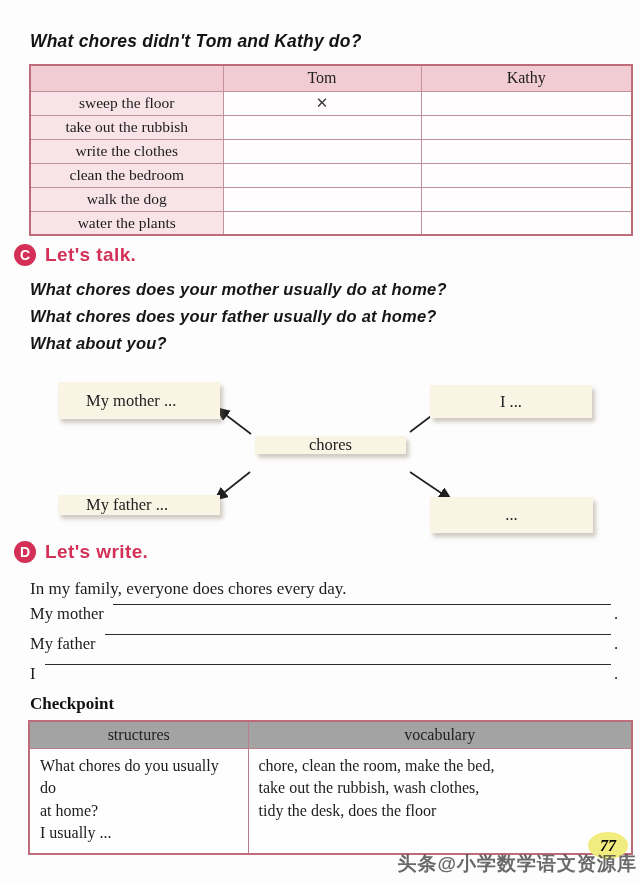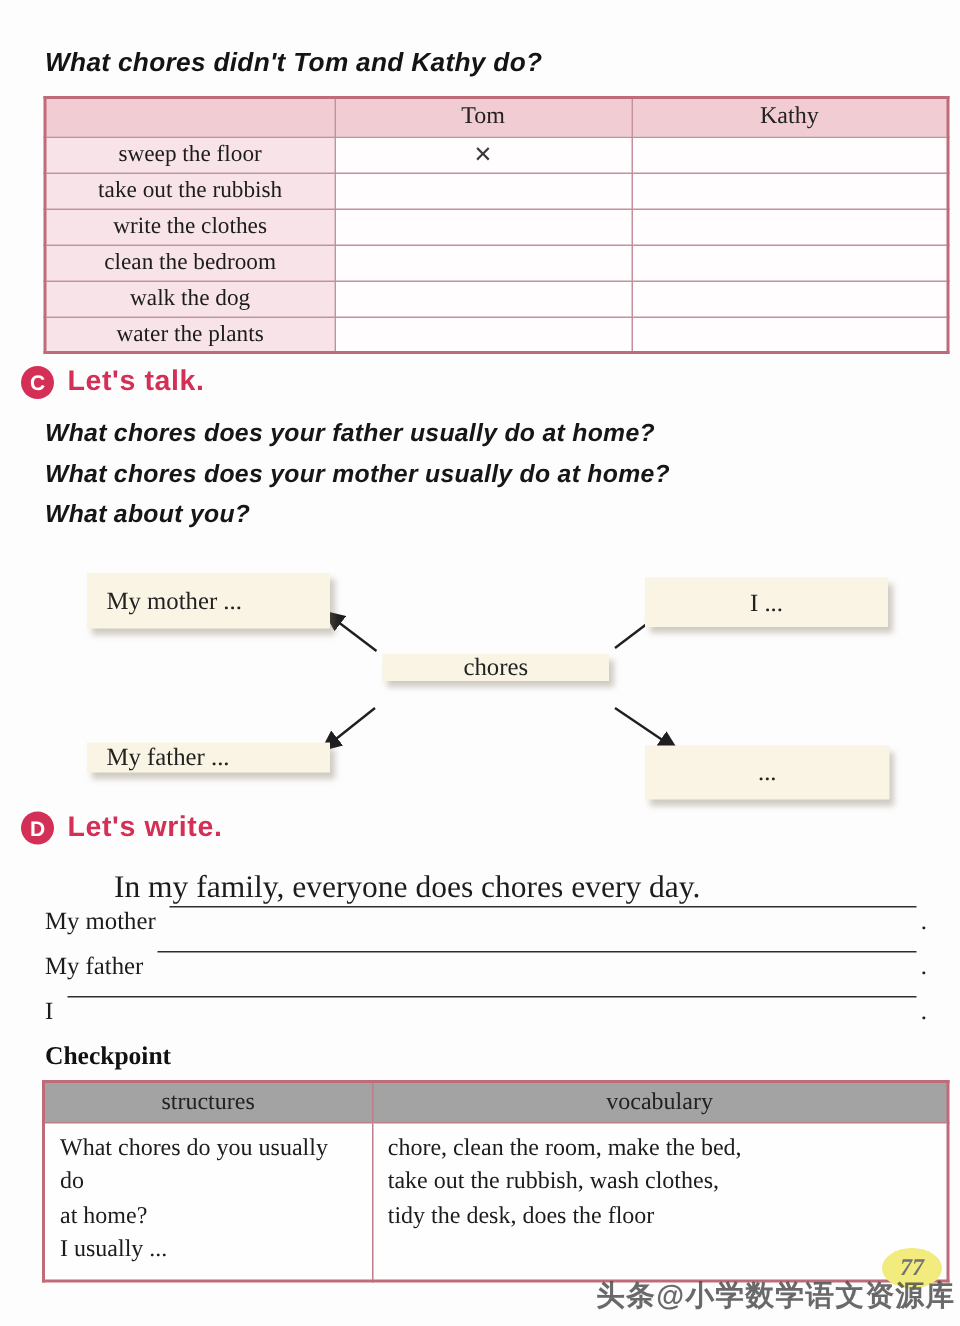"What chores does your father" div { order: before "What chores does your mother" -> after "What chores does your mother" }
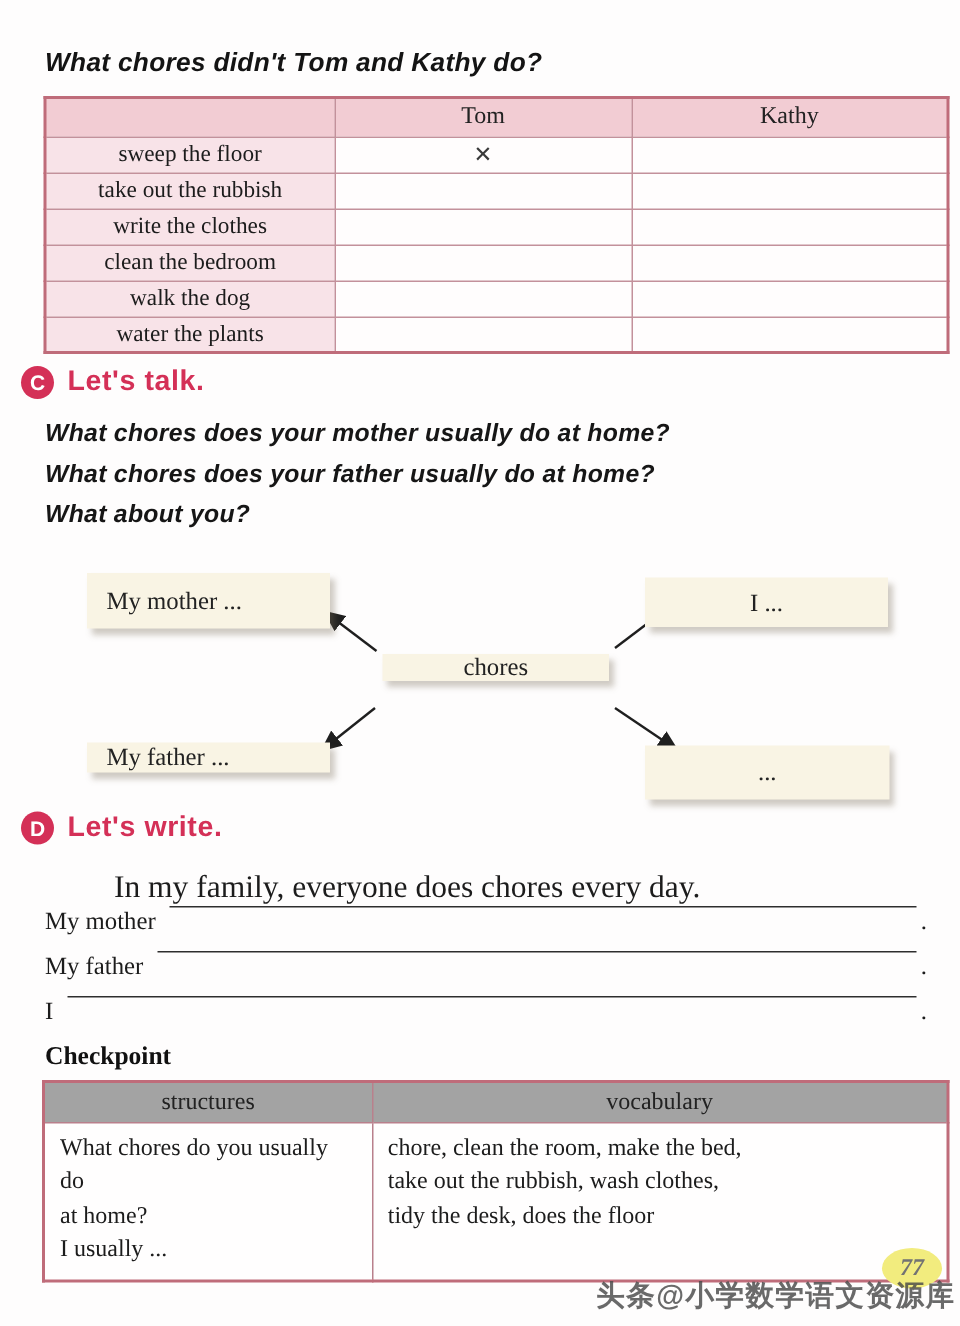"My mother ..." .dbox.left-text { padding-left: 13px -> 28px }
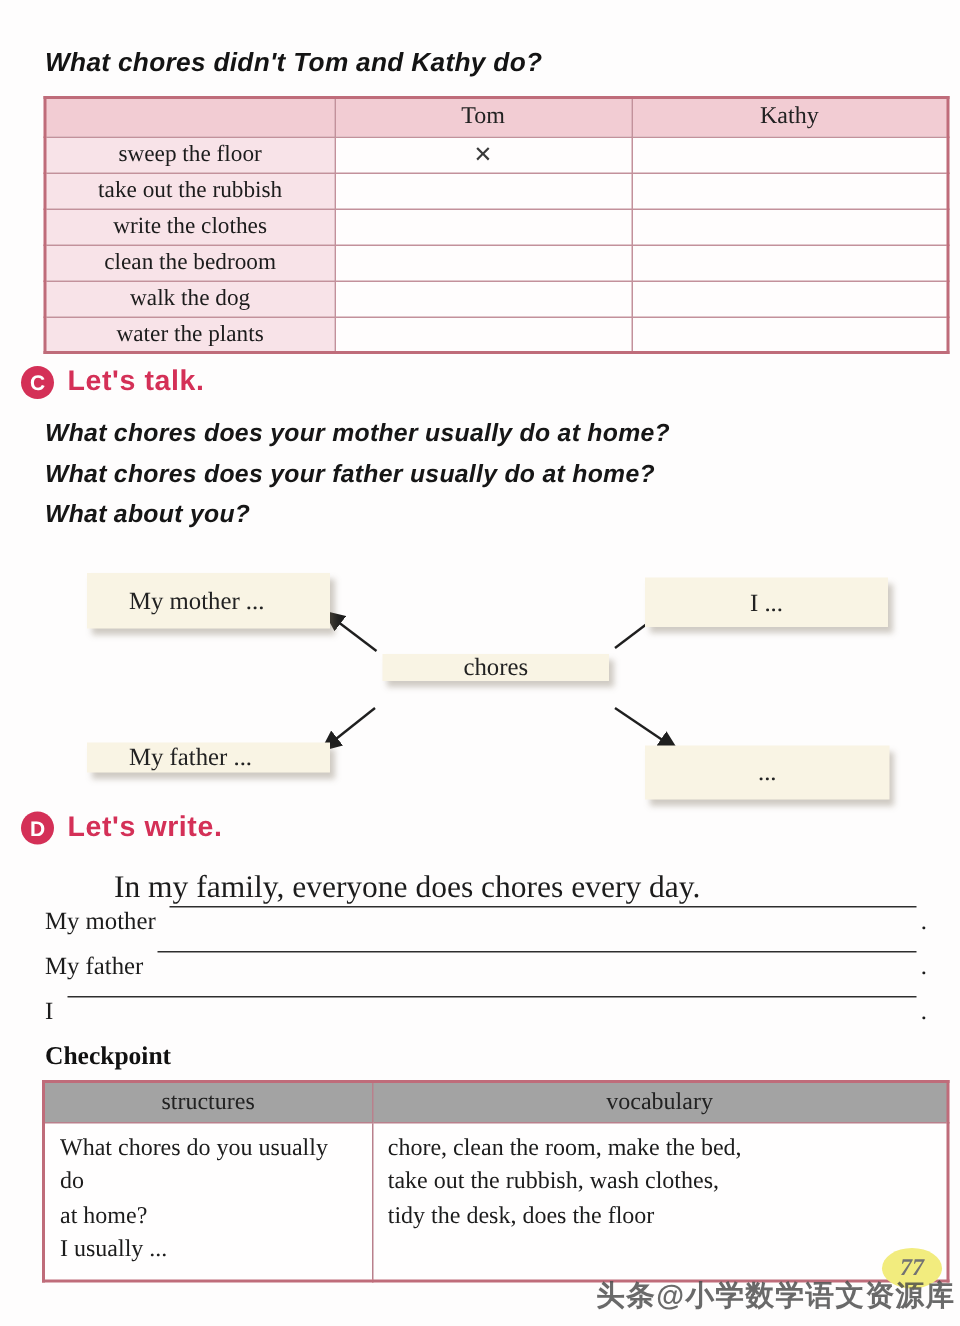"In my family, everyone does" .intro { font-size: 21px -> 17px; margin-left: 46px -> none }
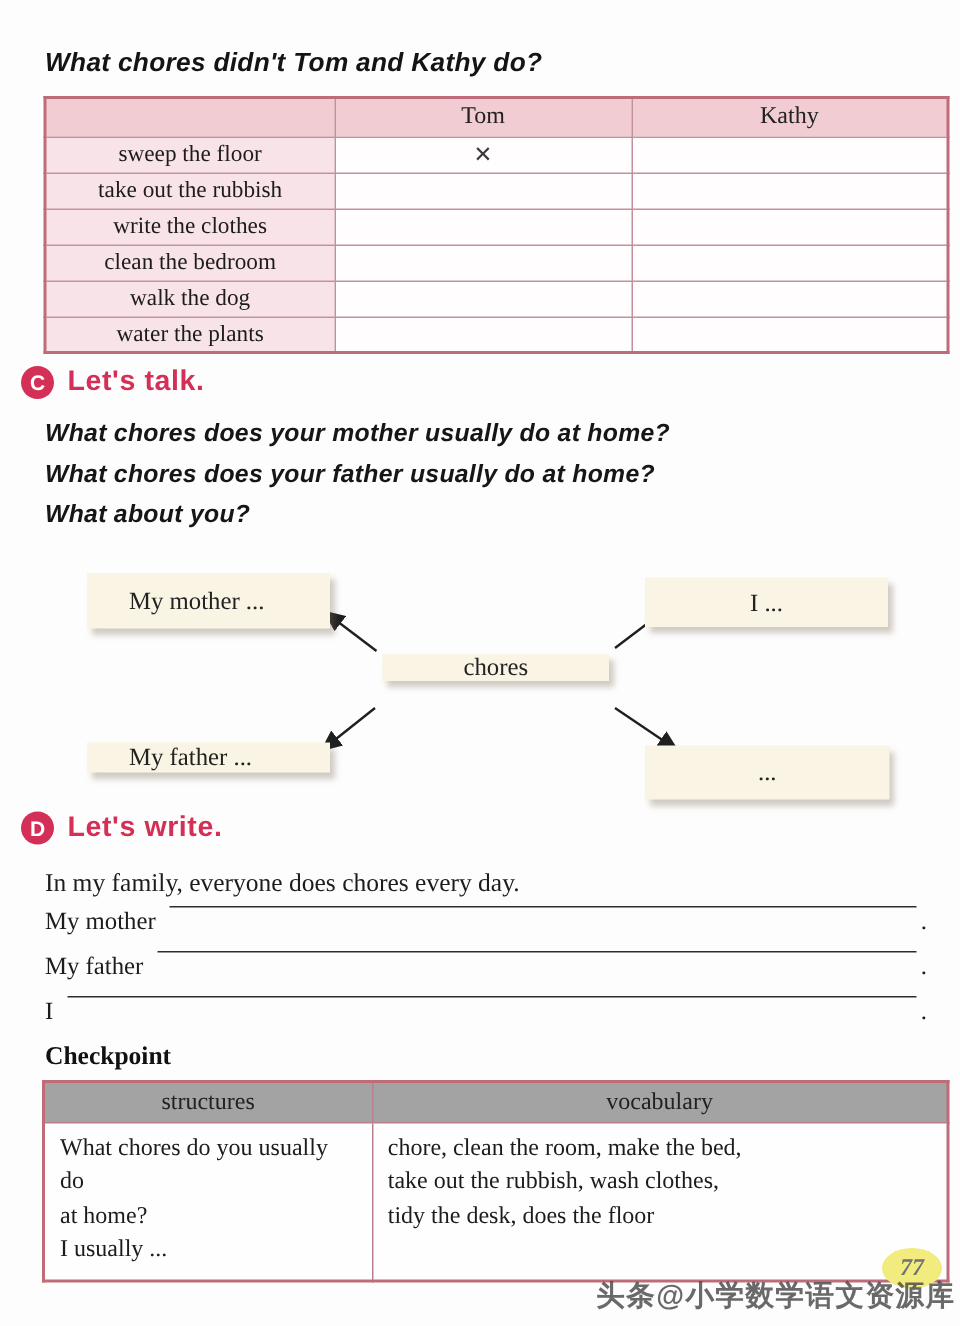"77" .page-num { color: #737373 -> #000000 }
